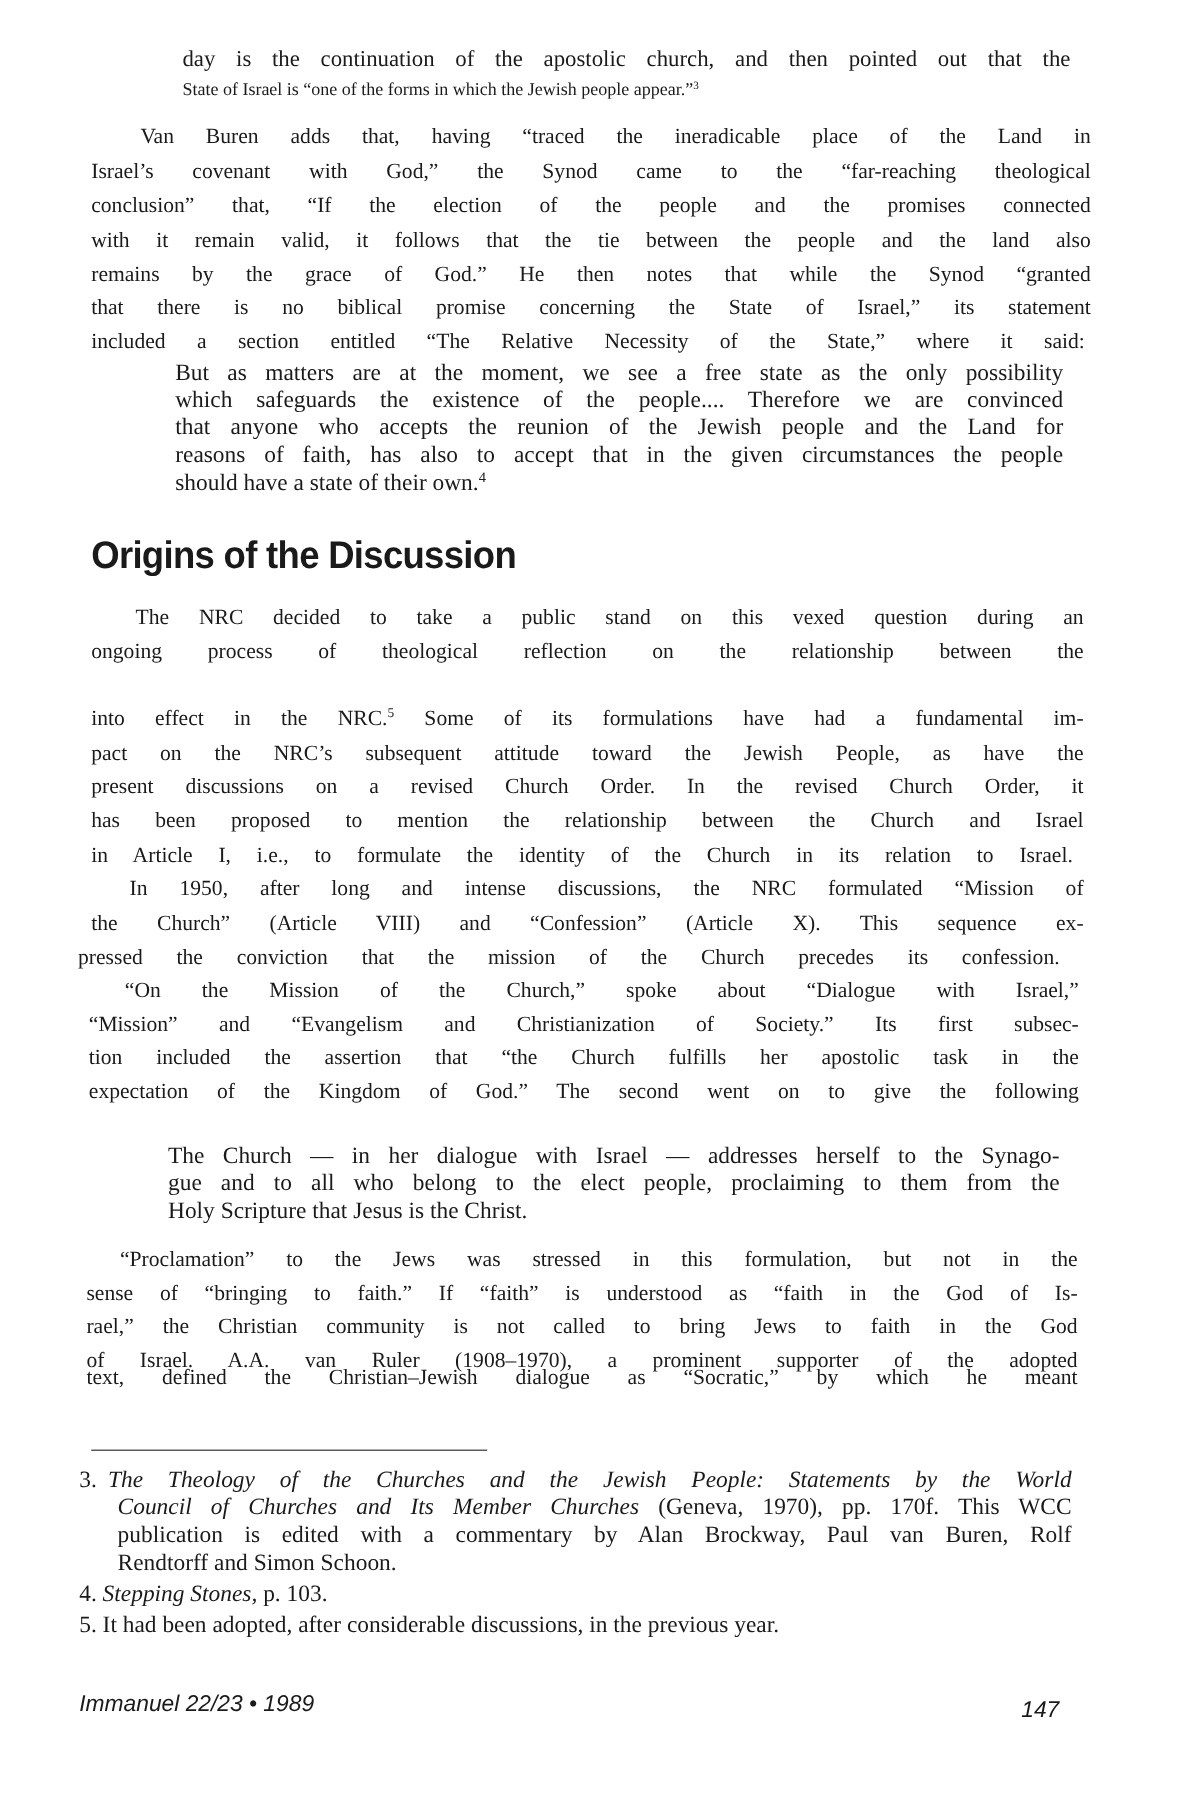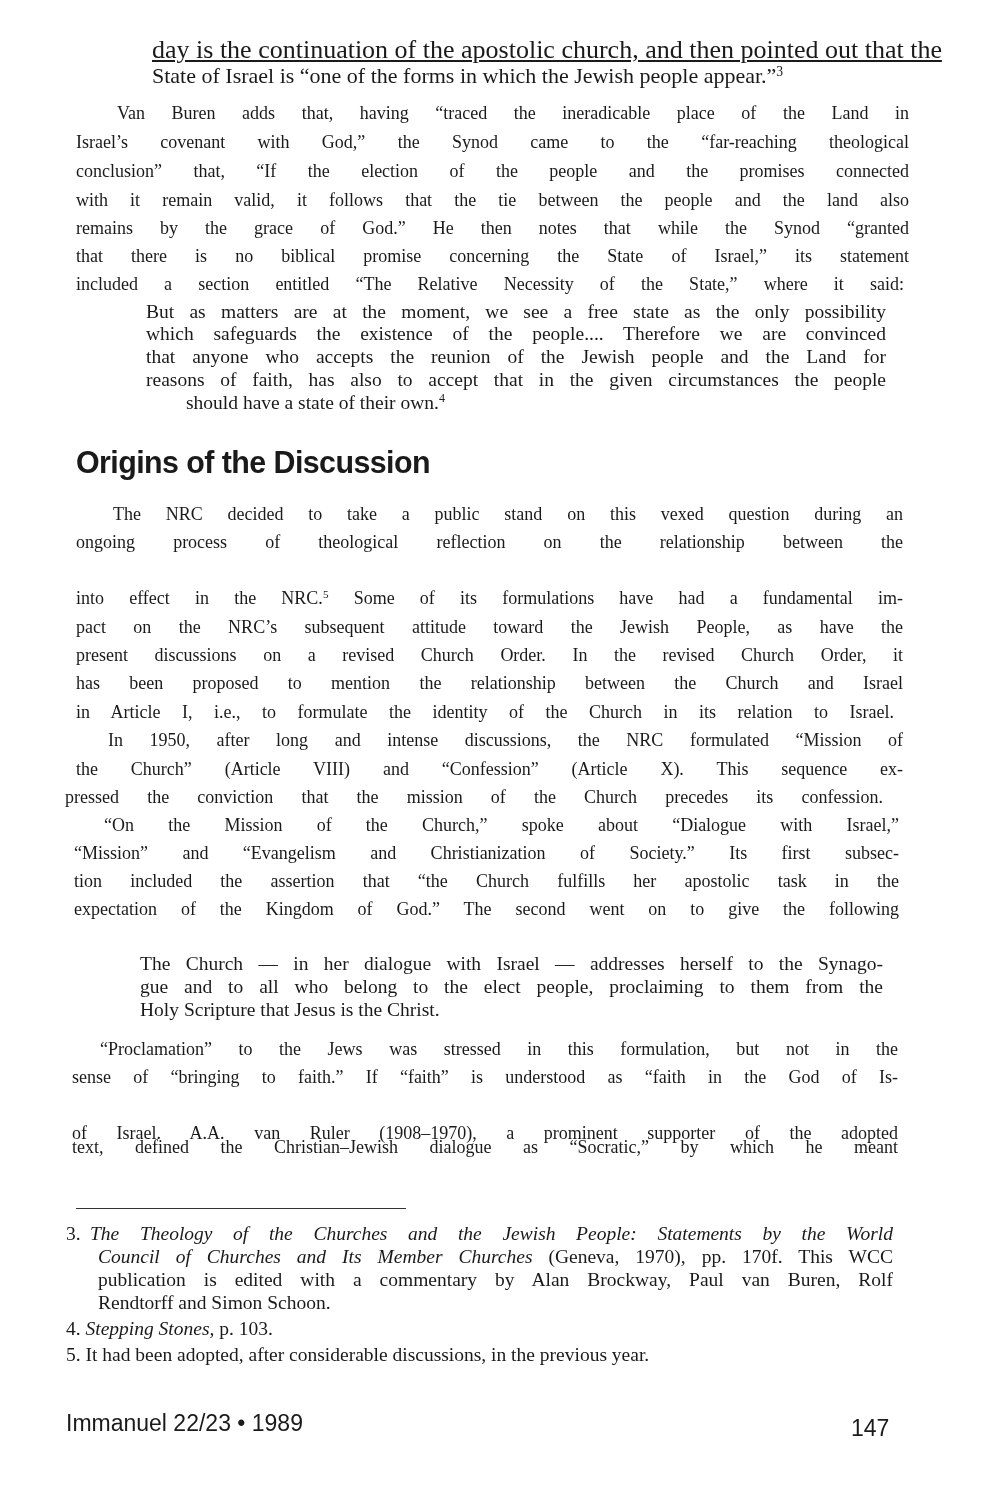"day is the continuation of" div.line { font-size: 26px -> 19px; text-decoration: underline -> none }
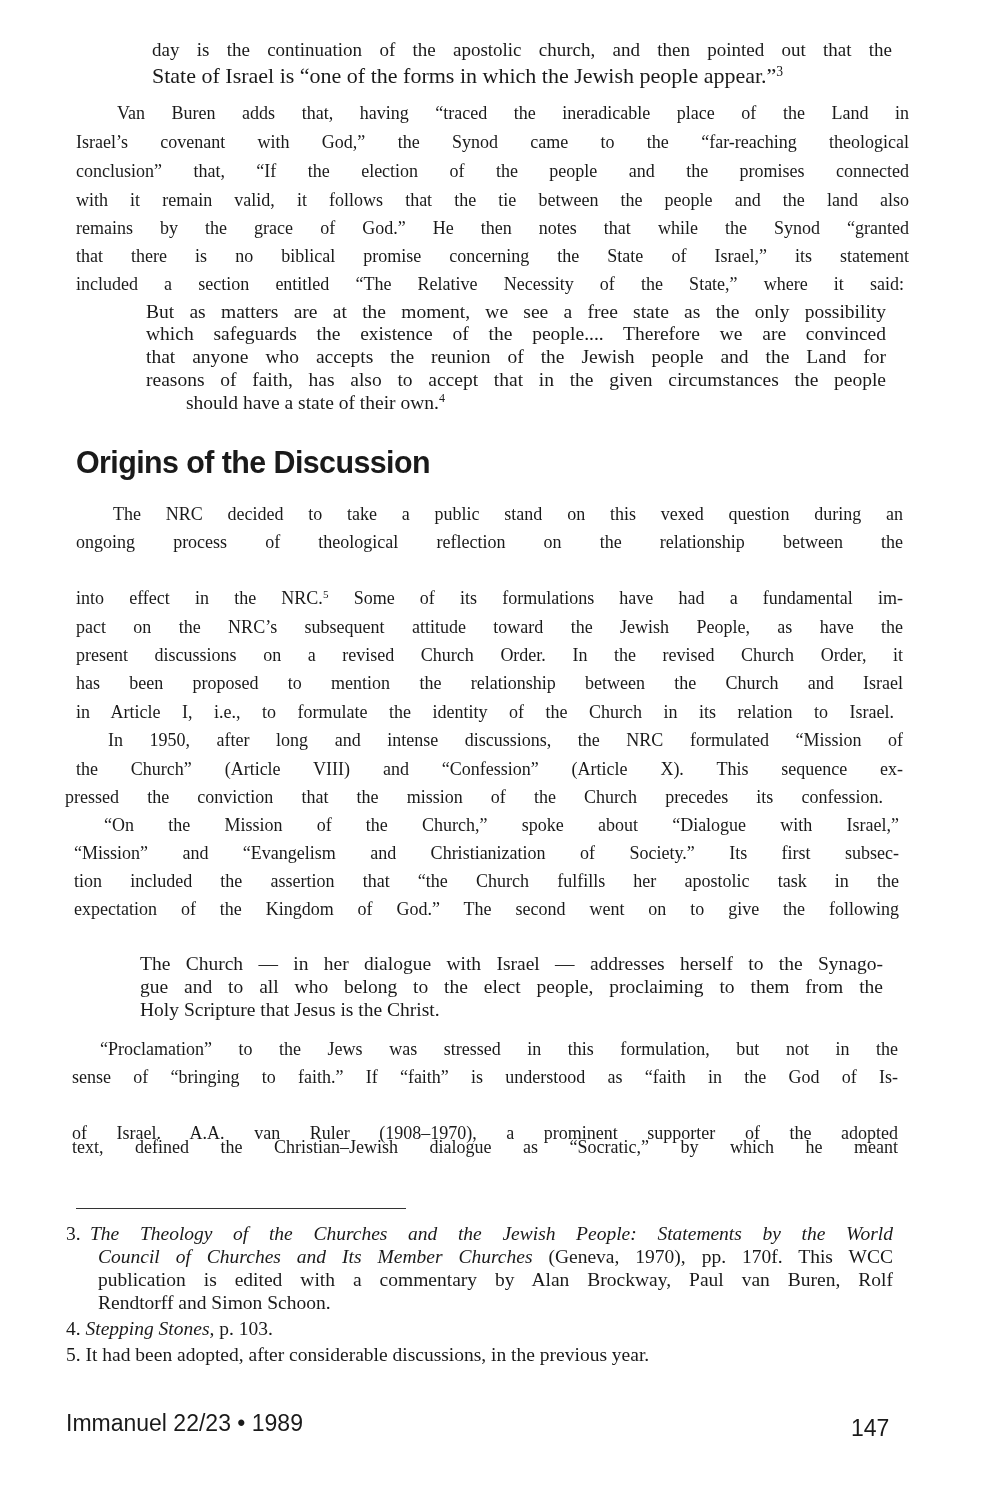"State of Israel is “one" div.line { font-size: 22px -> 15px }
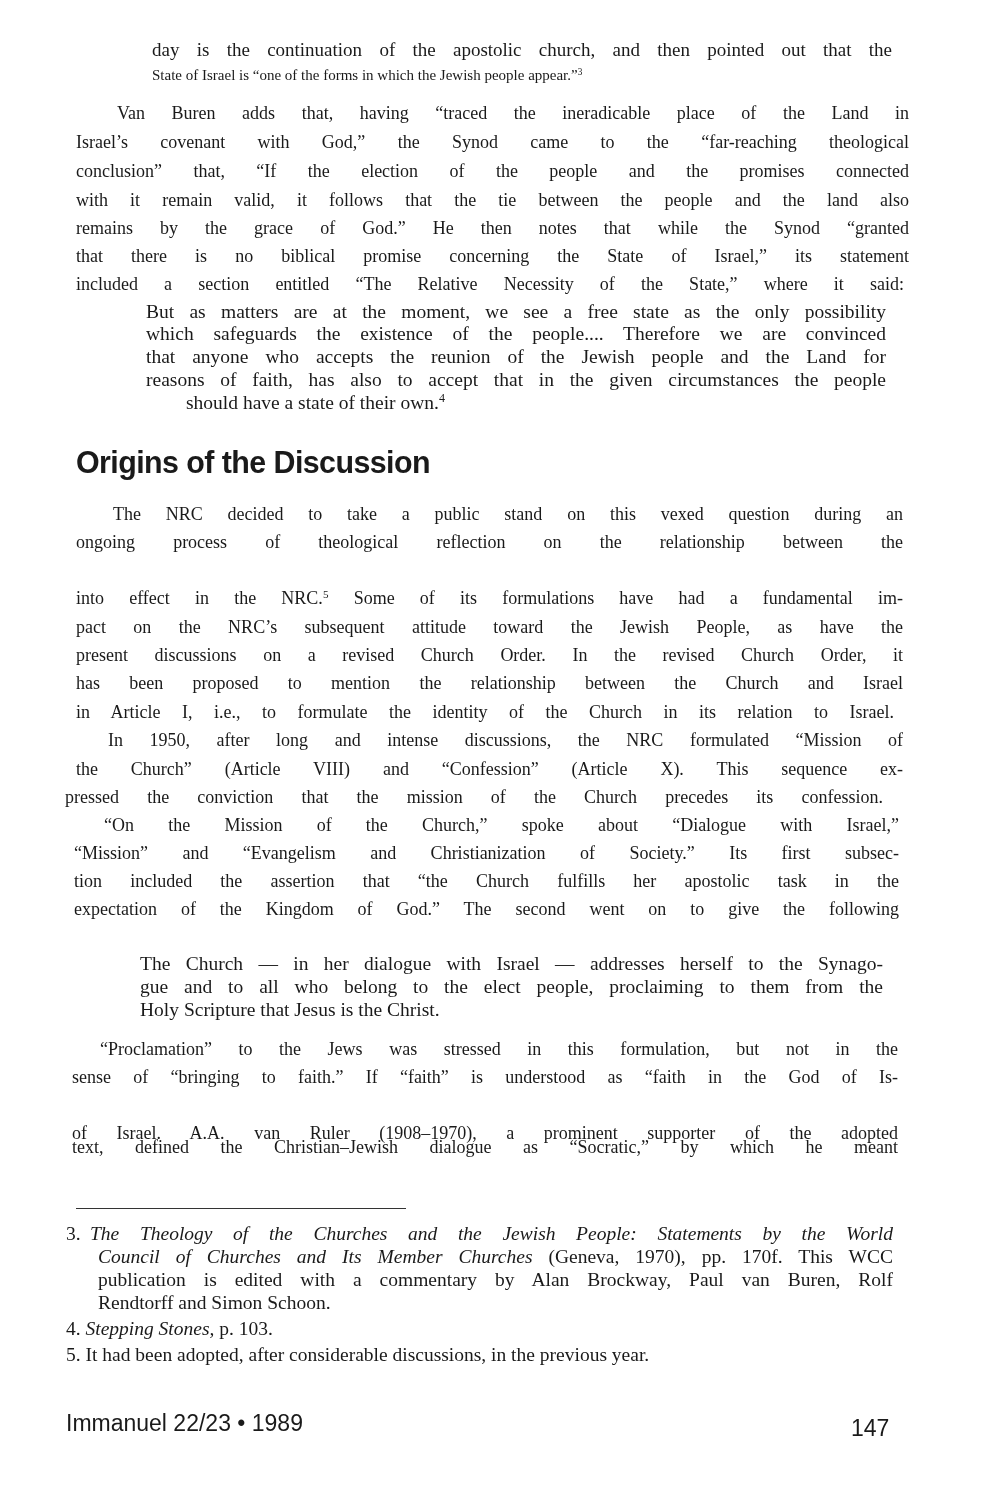"should have a state of" div.line { margin-left: 40px -> none }
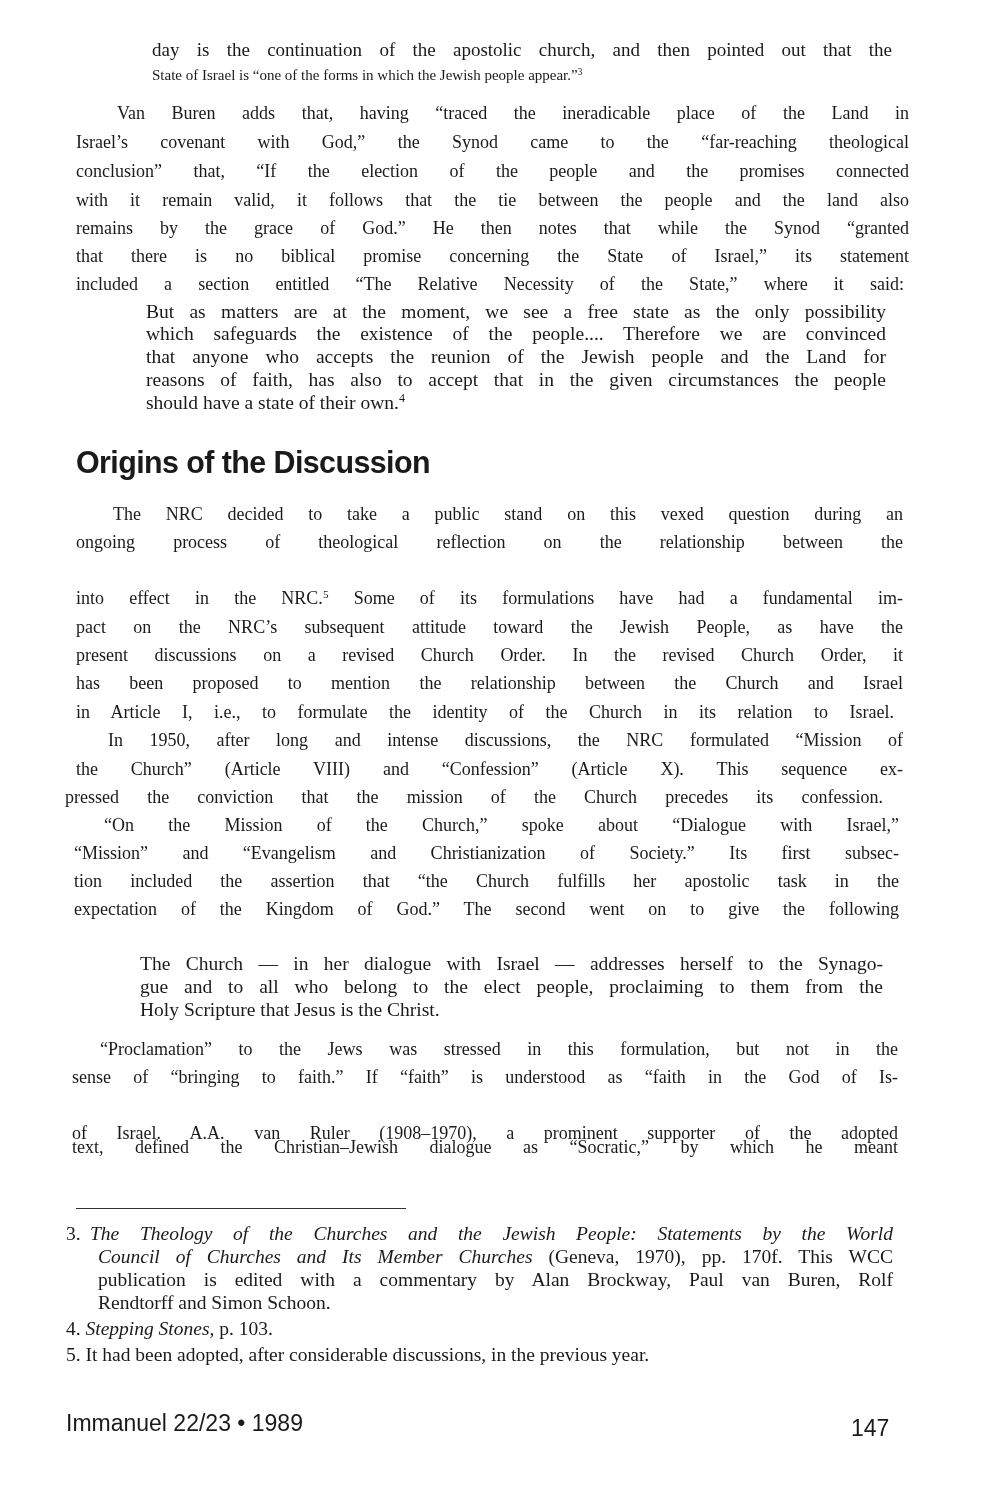"rael,” the Christian community is" div.line { html: none -> <div>rael,” the Christian community is not called to bring Jews to faith in the God</div> }
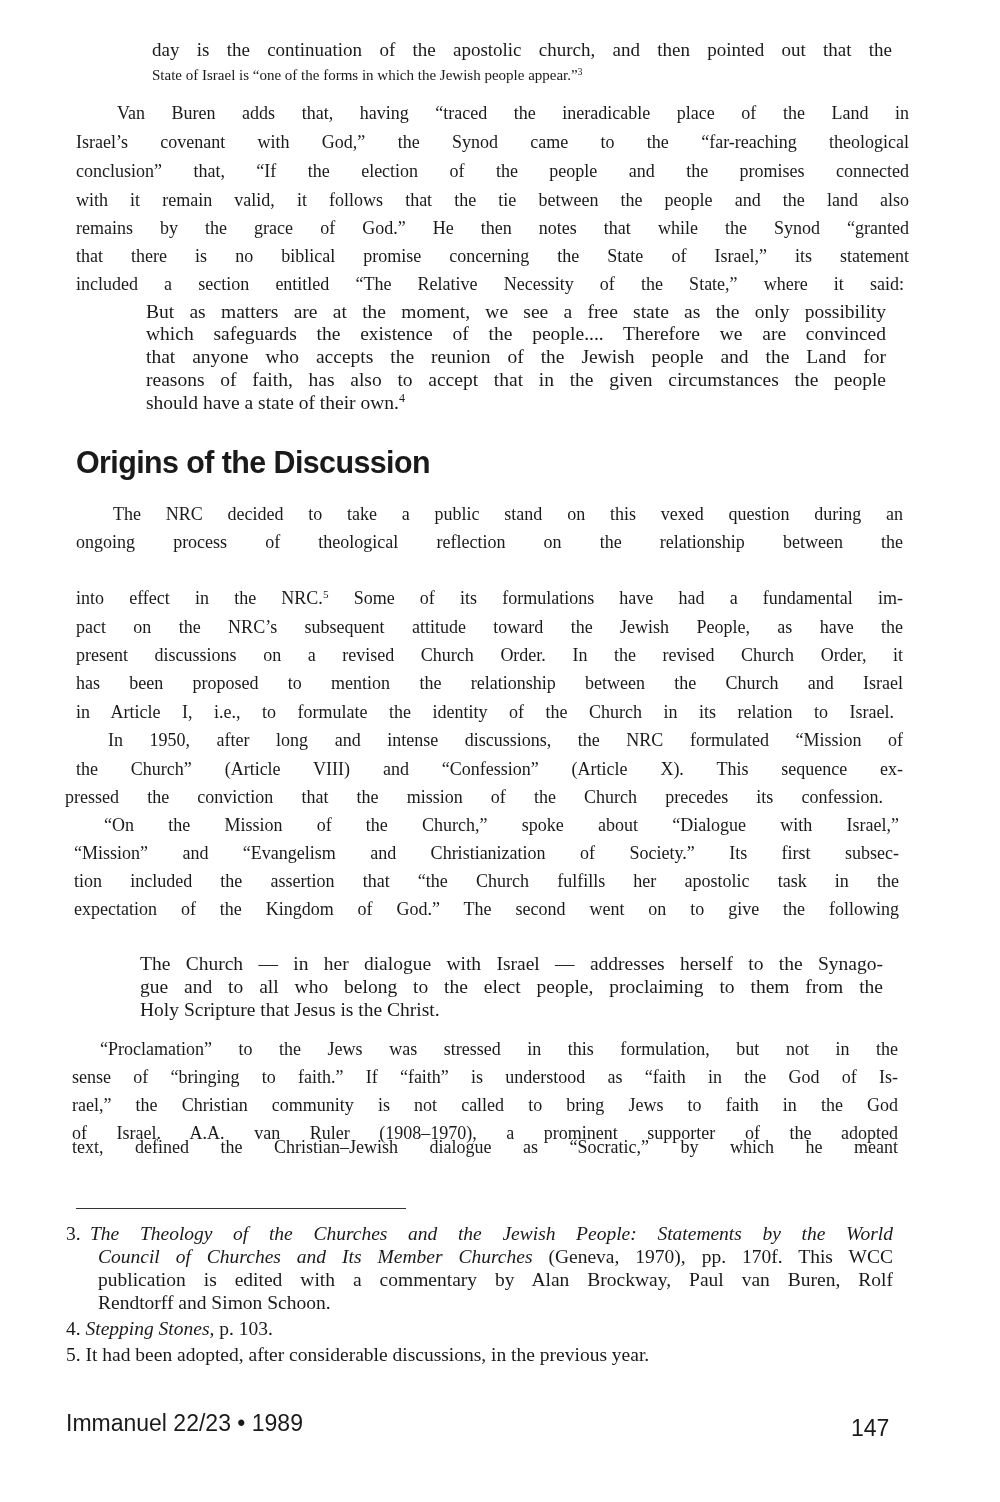"Immanuel 22/23 • 1989" .footer { font-size: 23px -> 19px; font-style: none -> italic }
